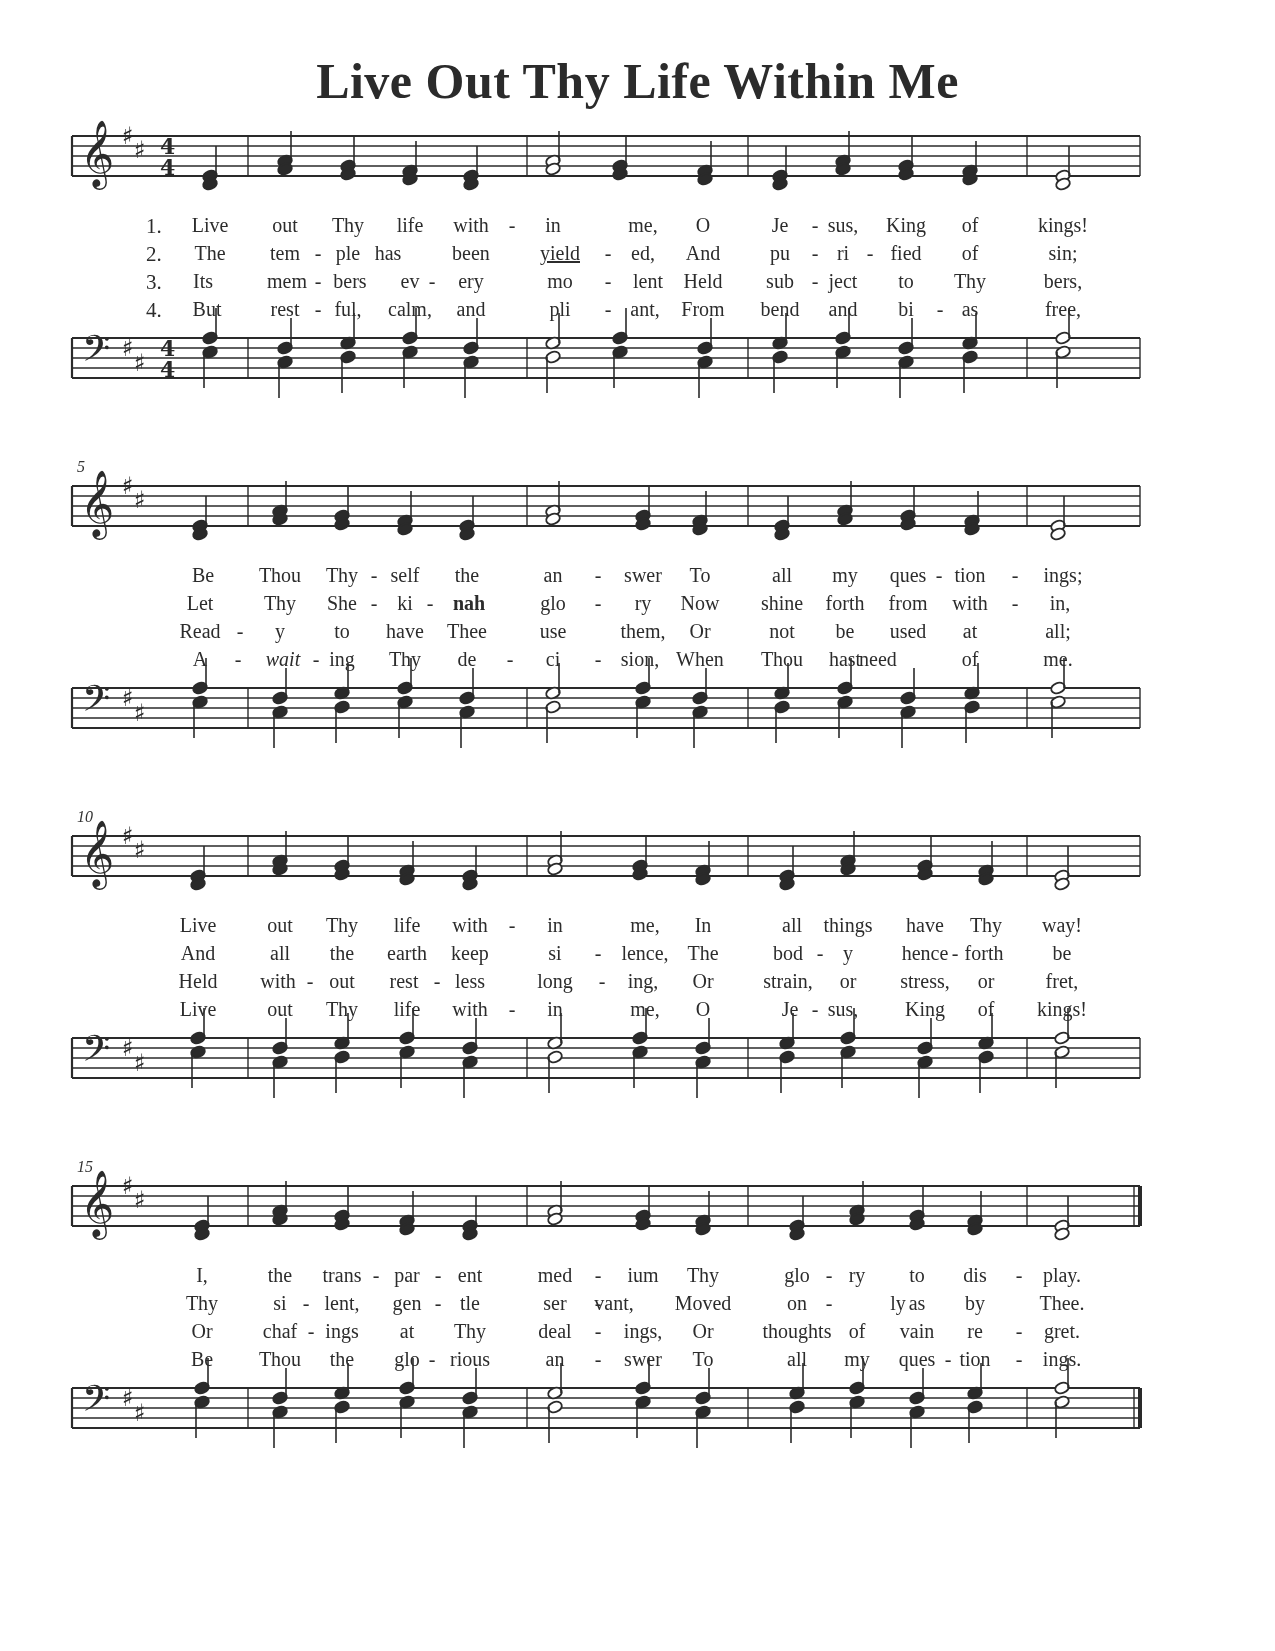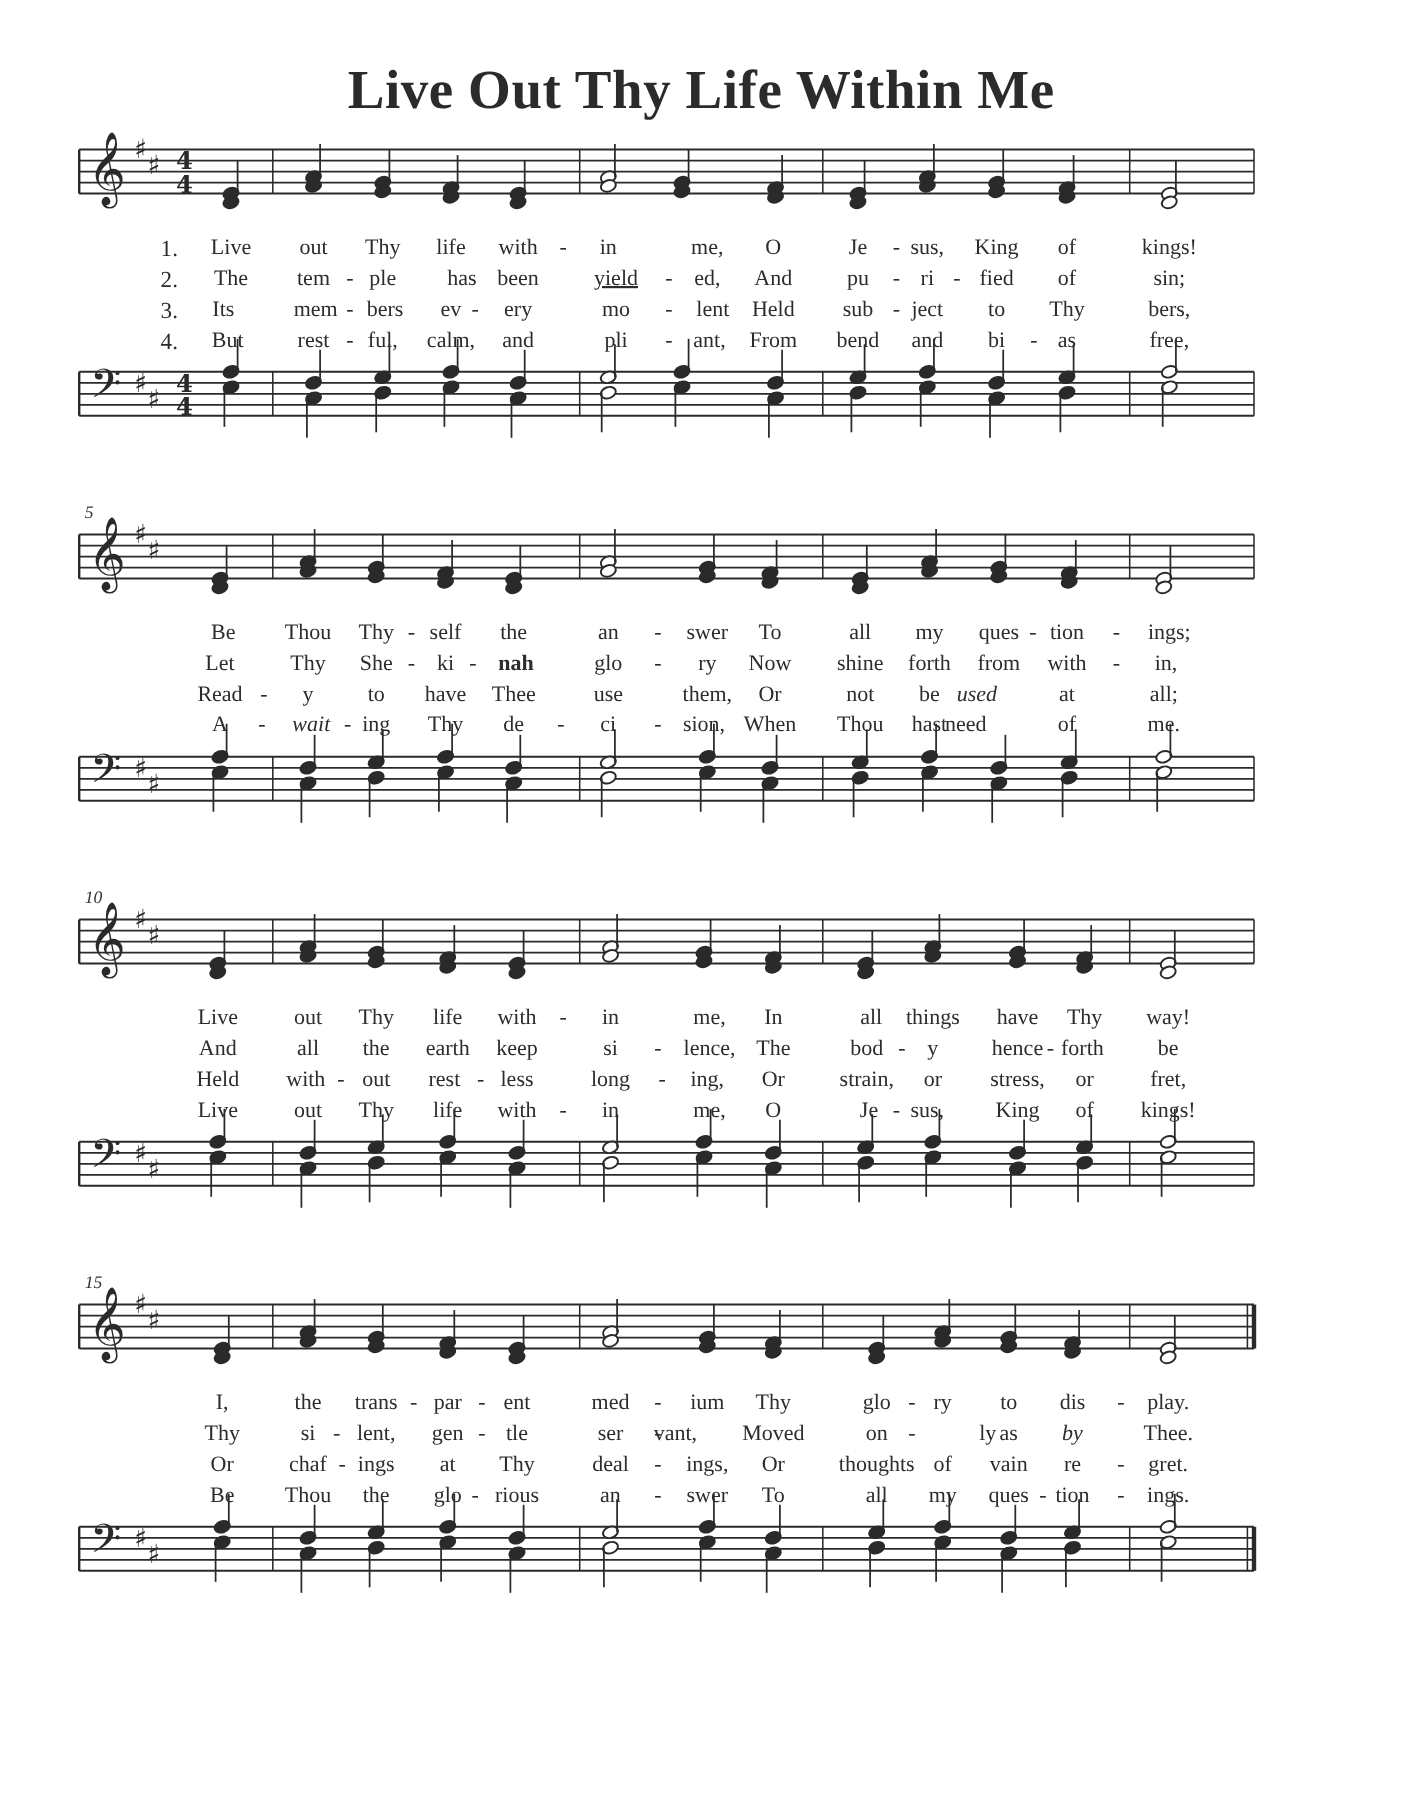"has" span.syl { left: 420px -> 388px }
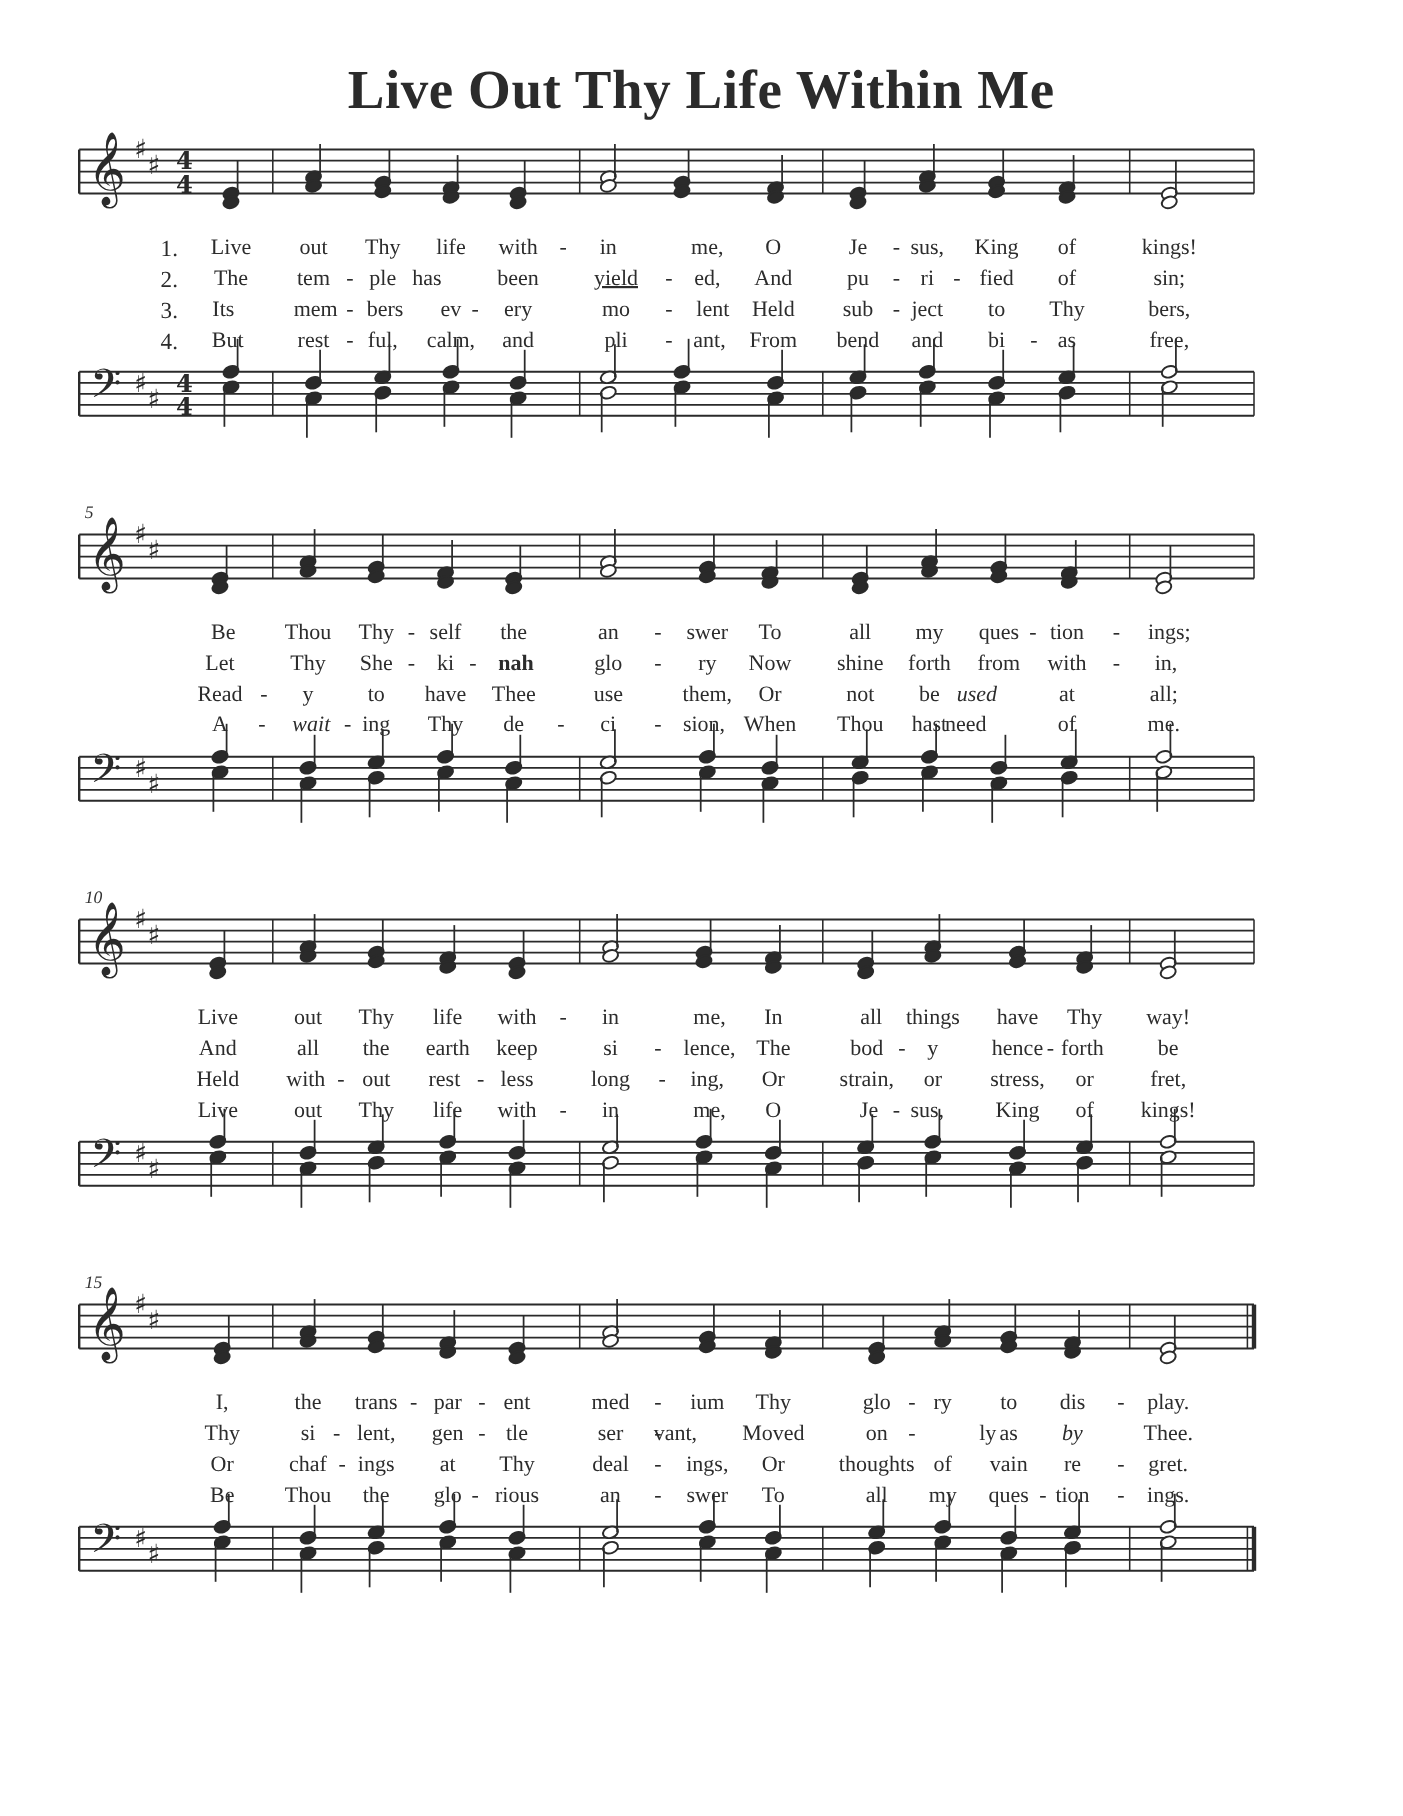"used" span.syl { font-style: italic -> none; left: 888px -> 908px }
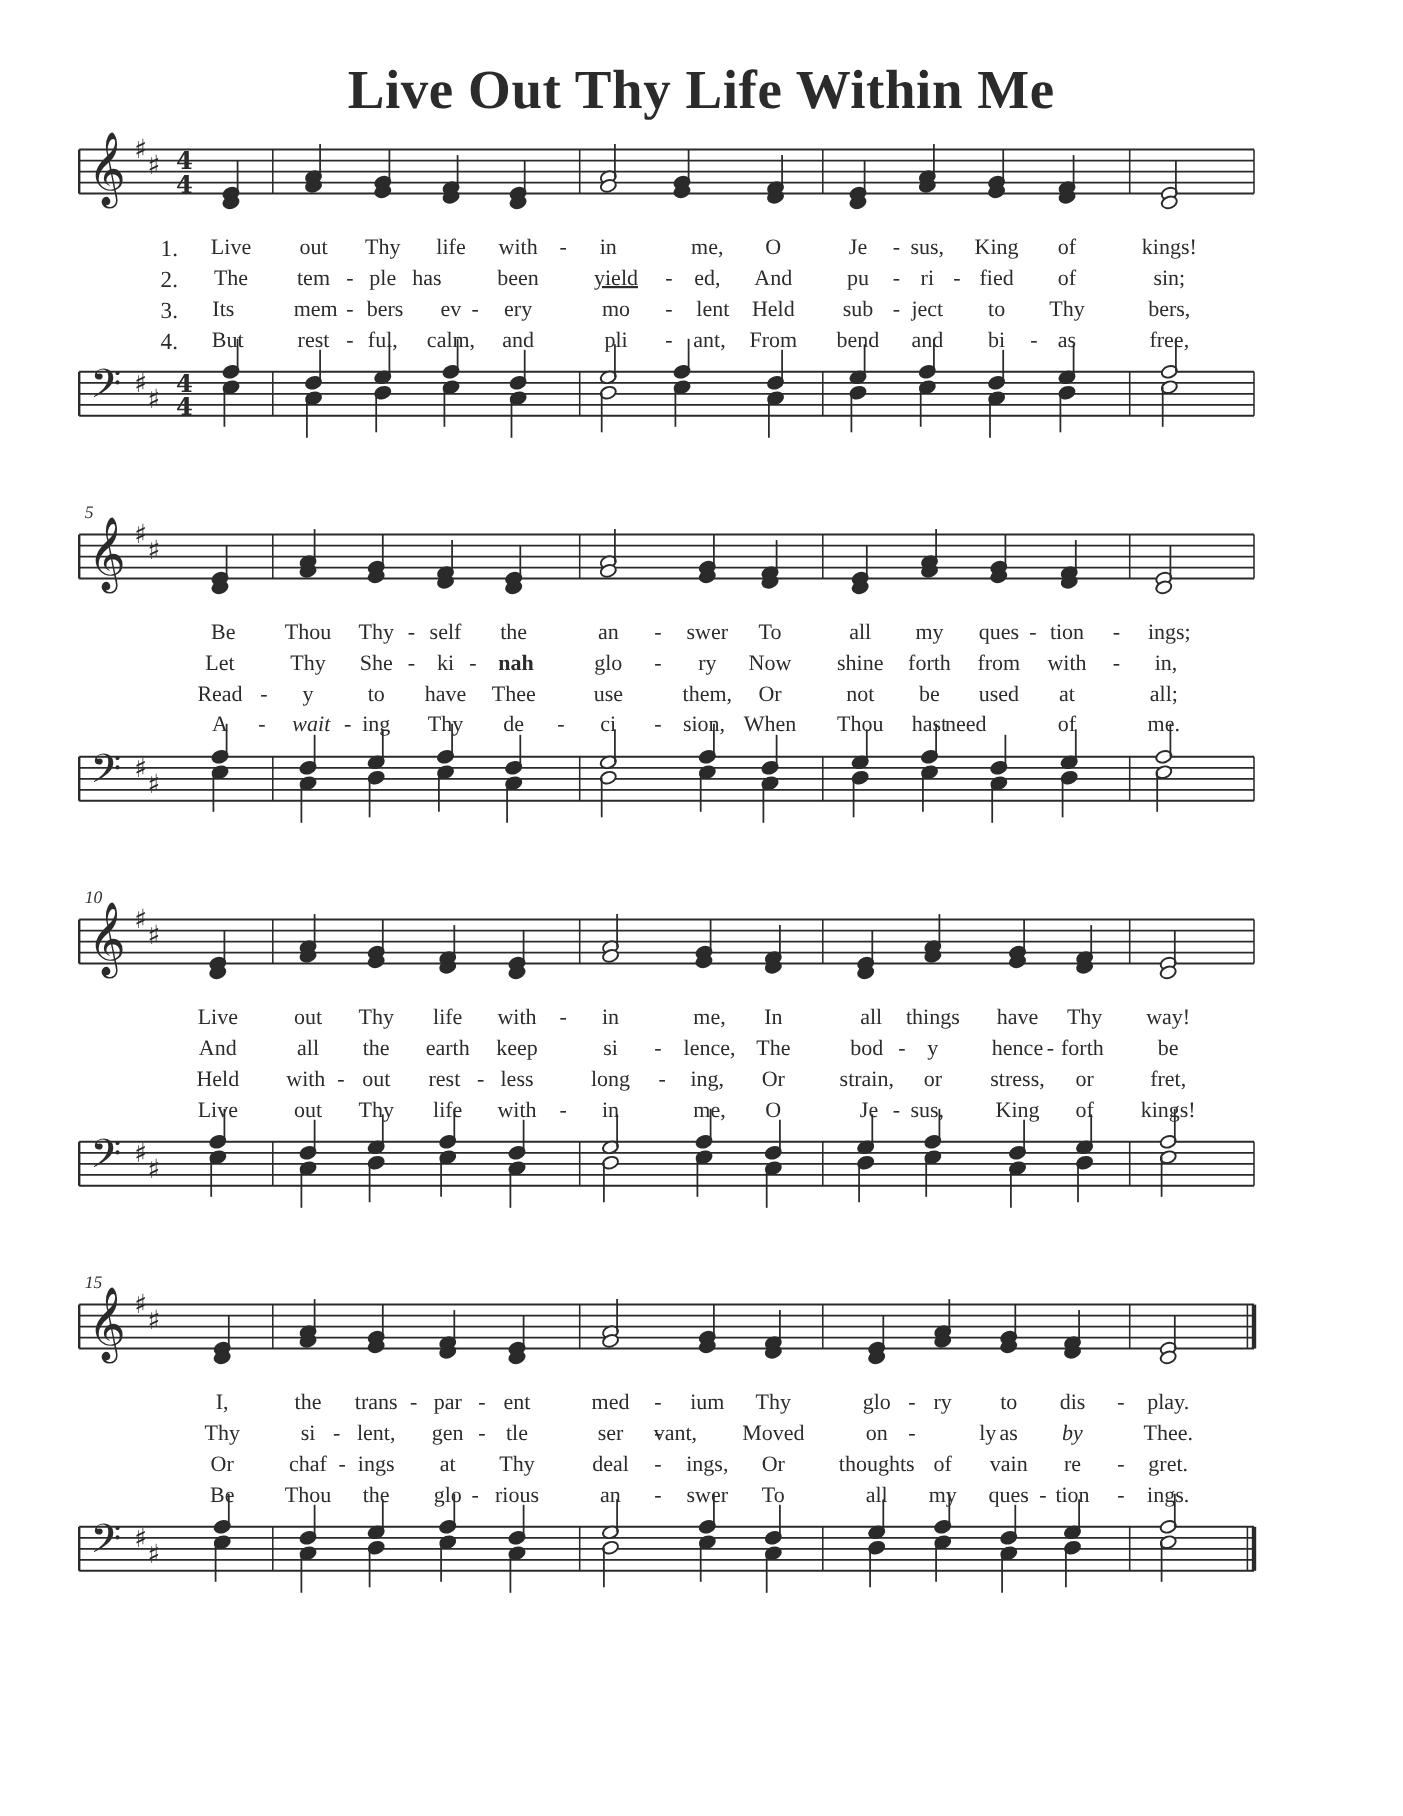"by" span.syl { font-style: italic -> none }
